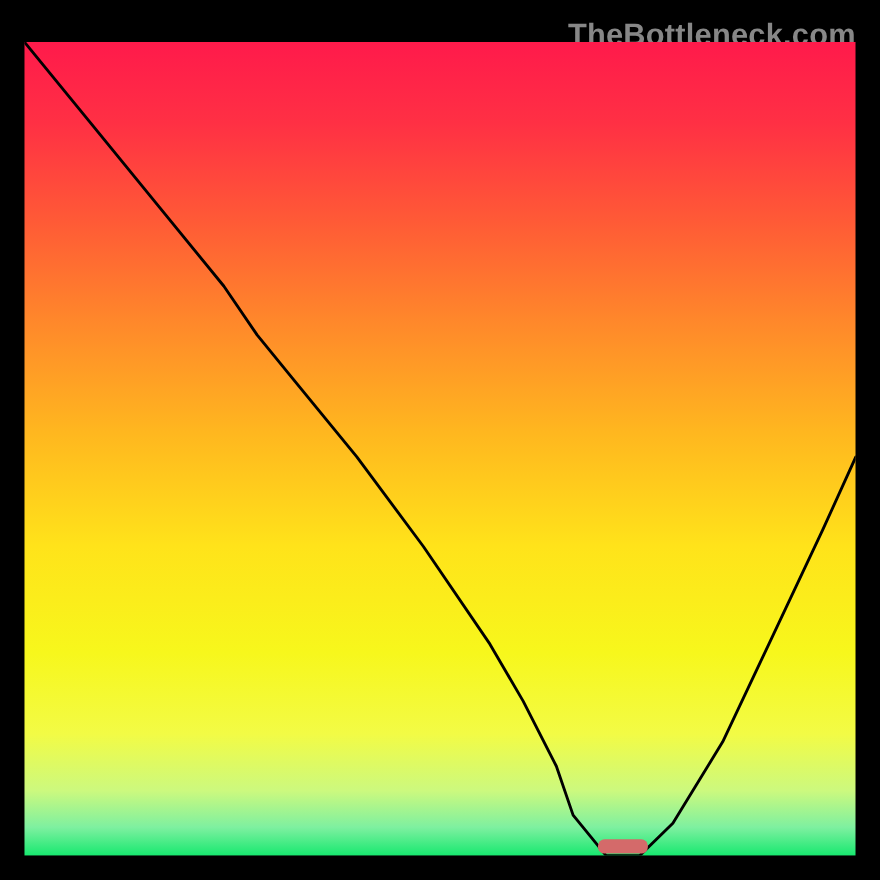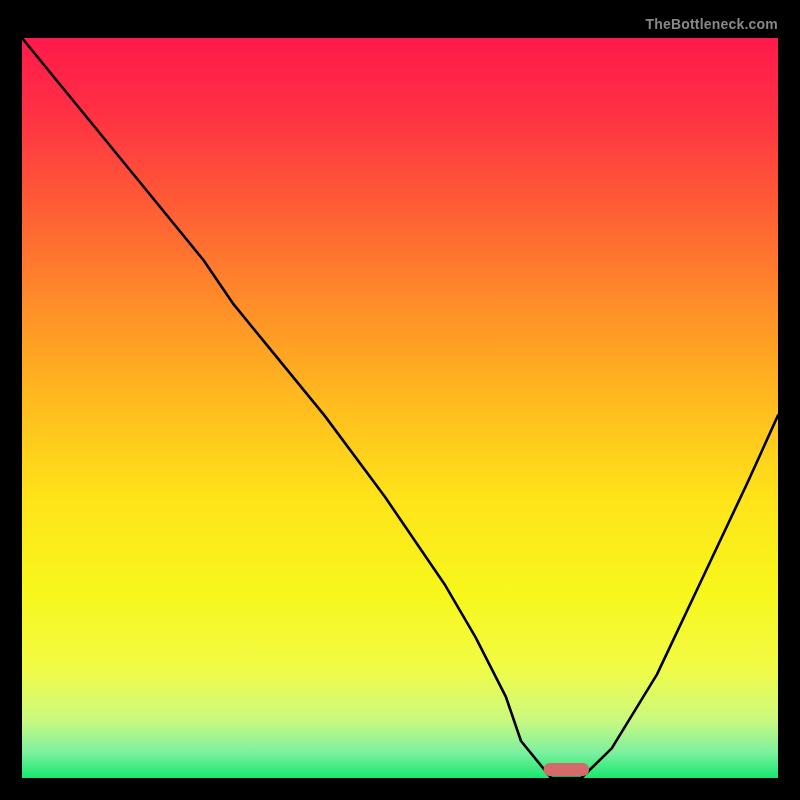"TheBottleneck.com" .watermark { font-size: 14px -> 28px }
